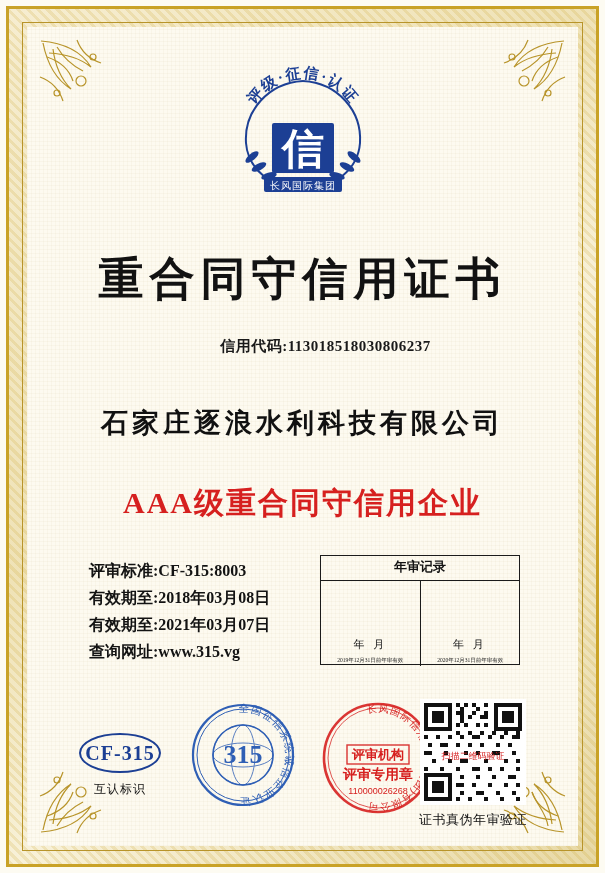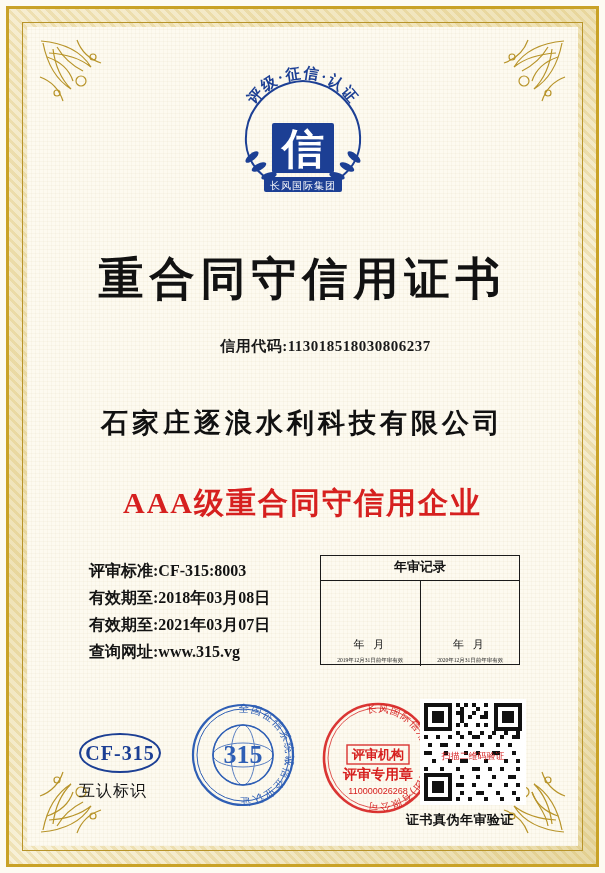"互认标识" .seal-cf .cap { font-size: 16px -> 12px; text-align: left -> center }
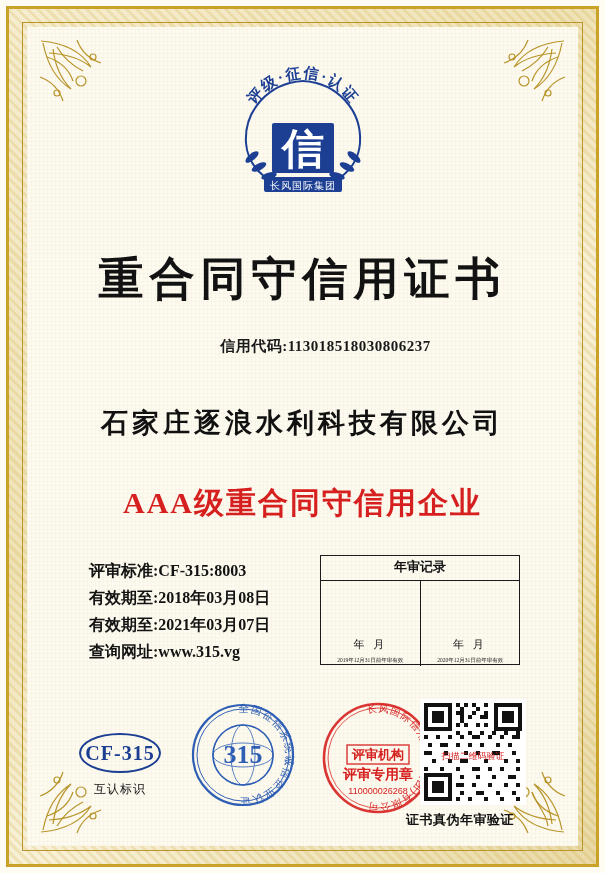"证书真伪年审验证" .qr-cap { font-weight: bold -> normal; text-align: left -> center }
